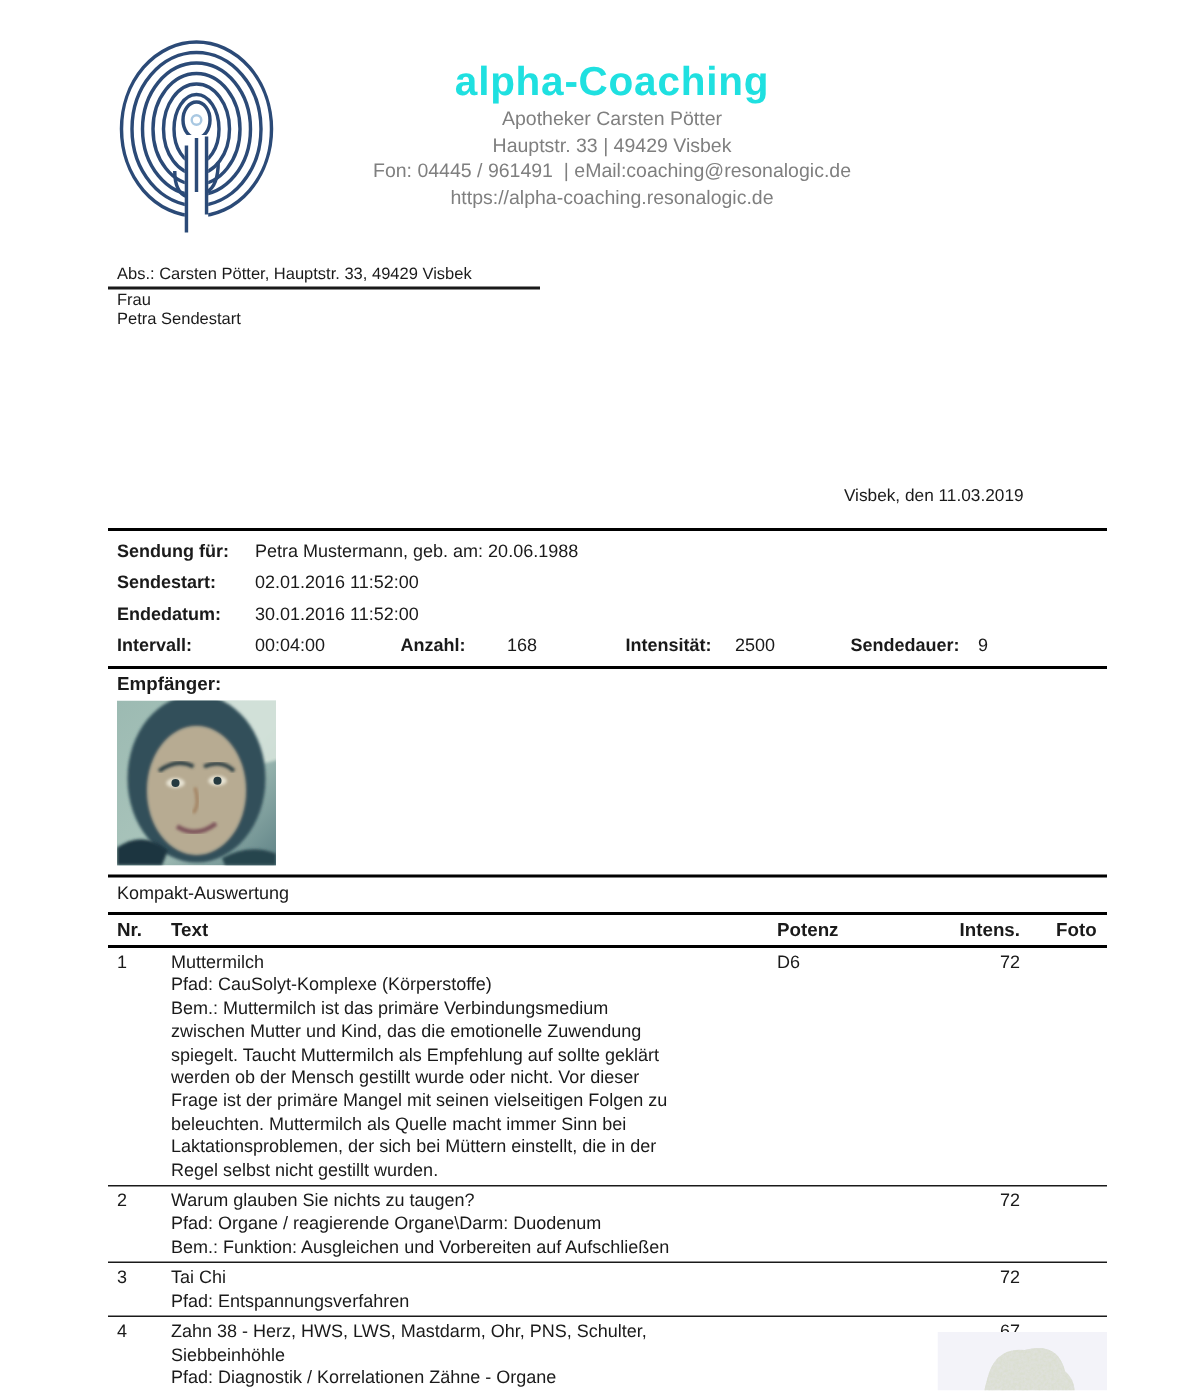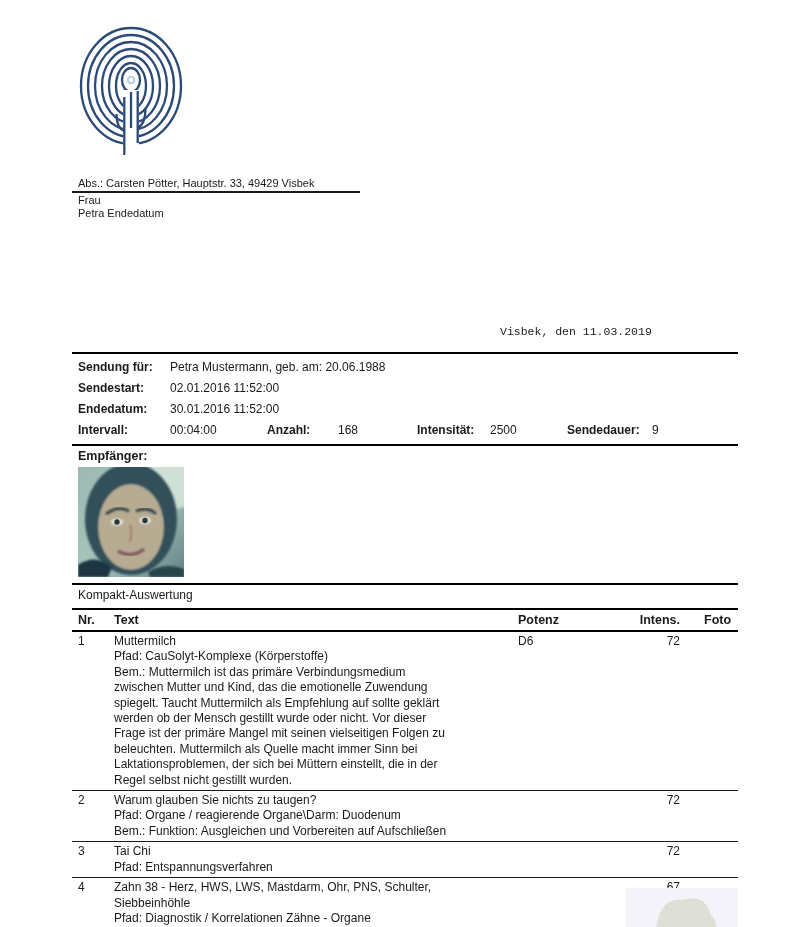"alpha-Coaching" div.header-block { html: none -> <div> <div>alpha-Coaching</div> <div>Apotheker Carsten Pötter</div> <div>Hauptstr. 33 | 49429 Visbek</div> <div>Fon: 04445 / 961491 | eMail:coaching@resonalogic.de</div> <div>https://alpha-coaching.resonalogic.de</div> </div> }
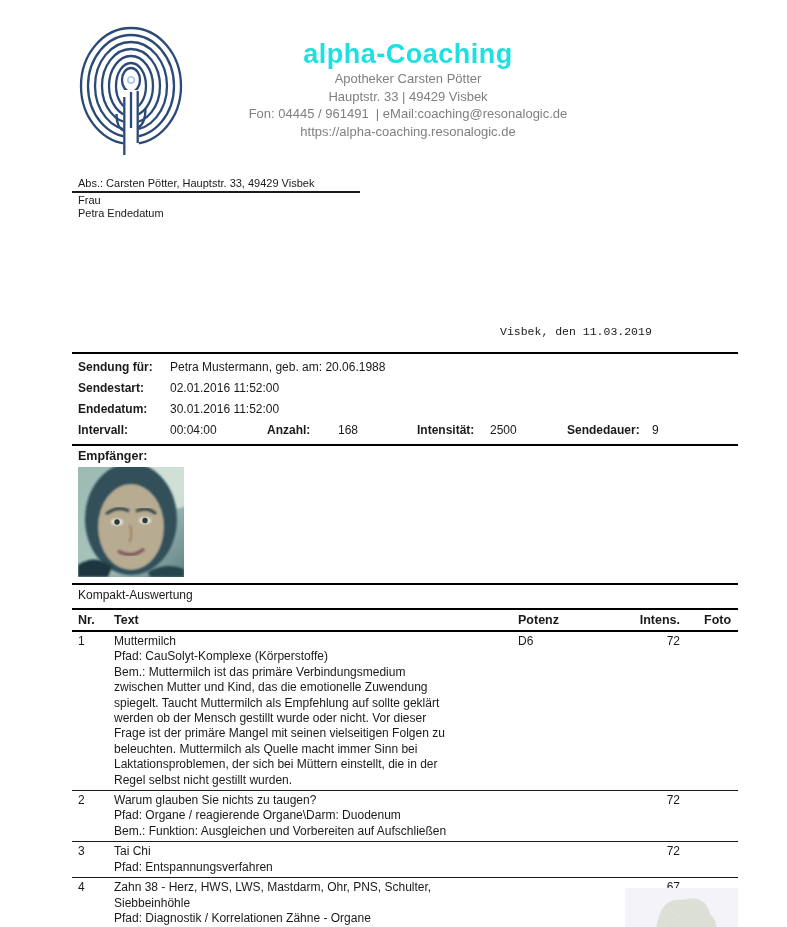"Petra Endedatum" div.recipient-name { text: Endedatum -> Sendestart }
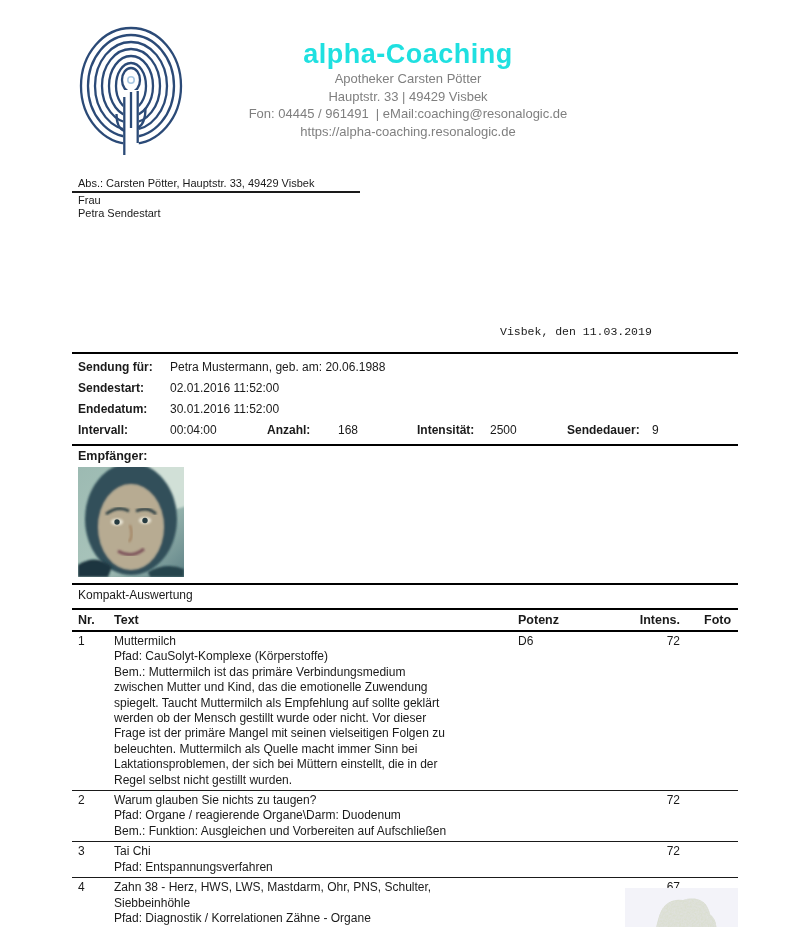"Visbek, den 11.03.2019" .date-line { font-family: Liberation Mono, monospace -> none; text-align: left -> center }
